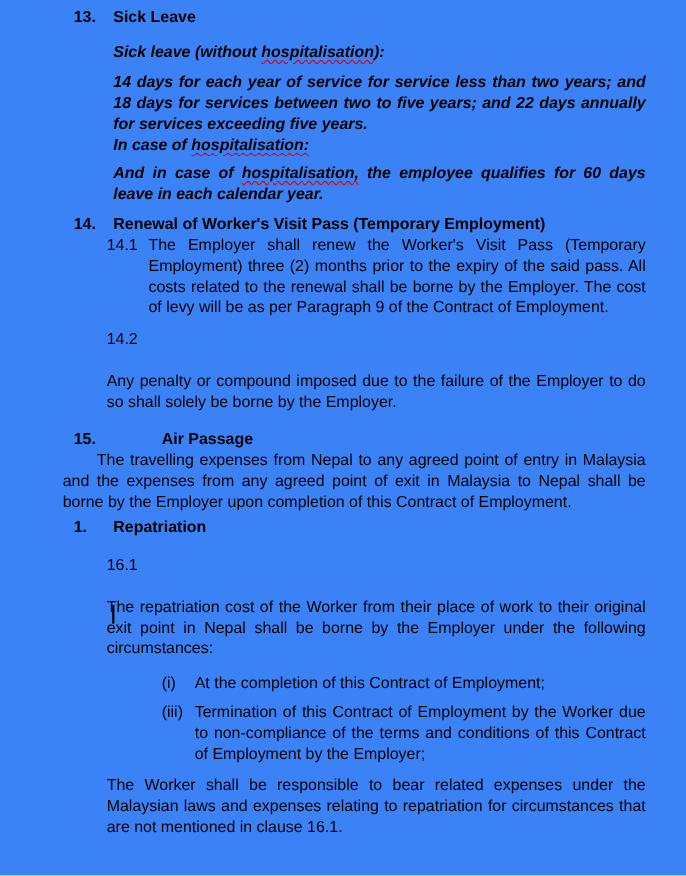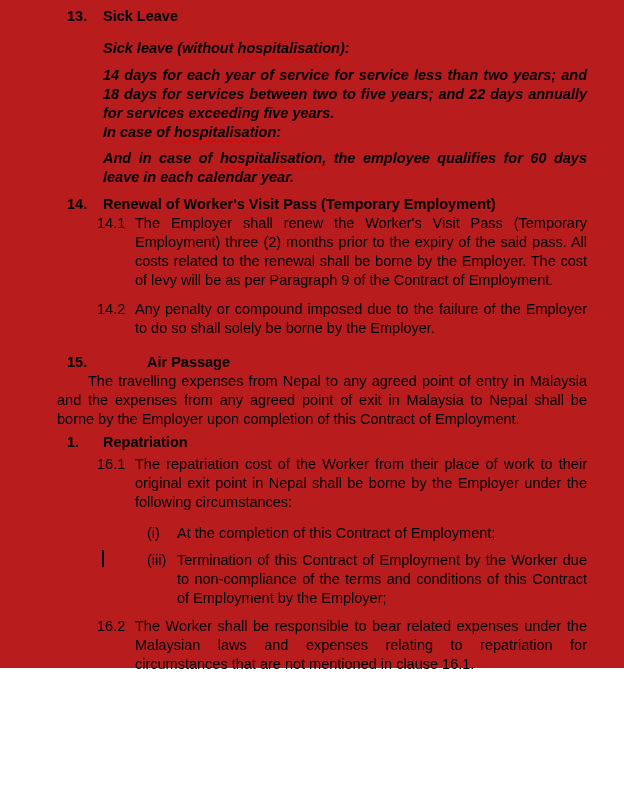"13." .page { background: #b91c1c -> #3b82f6; height: 668px -> 796px }
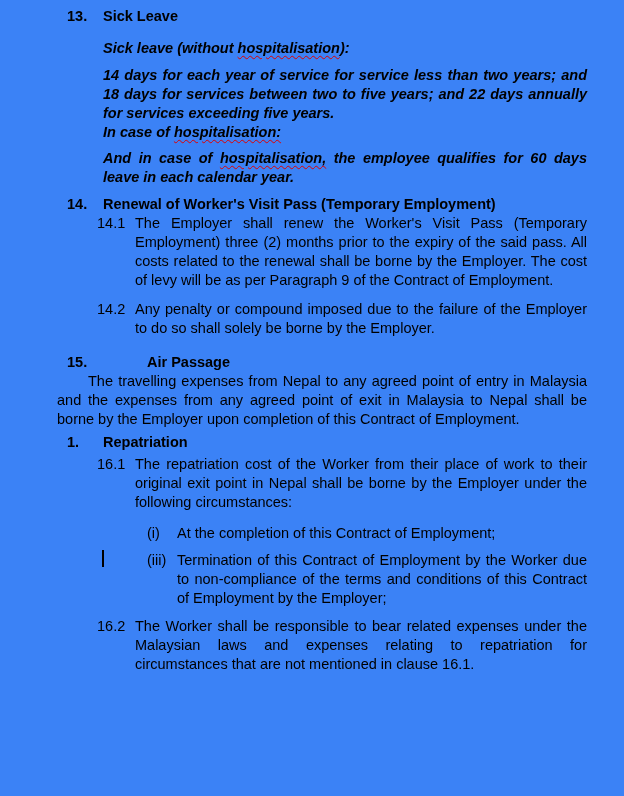"14.2" .mt10 { flex-direction: none -> column }
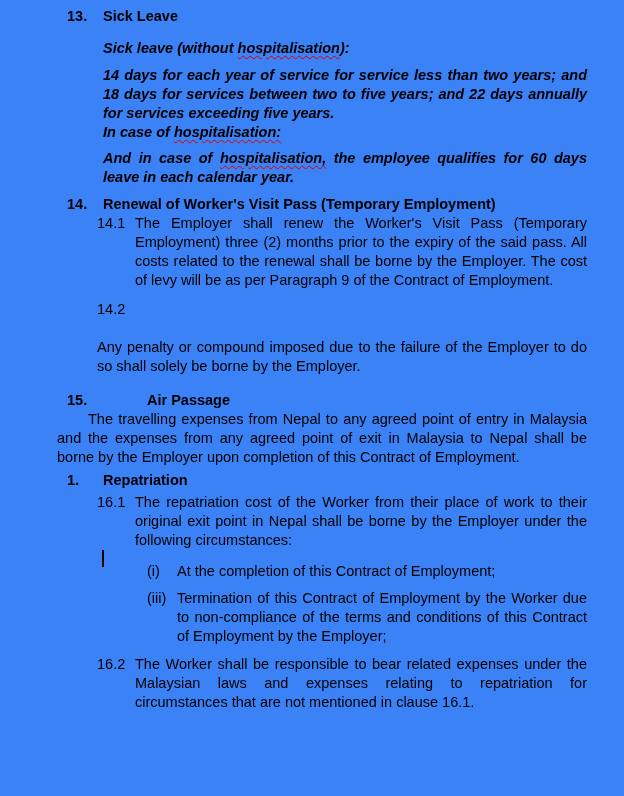"16.1" .mt1 { flex-direction: none -> column; margin-top: 3px -> 15px }
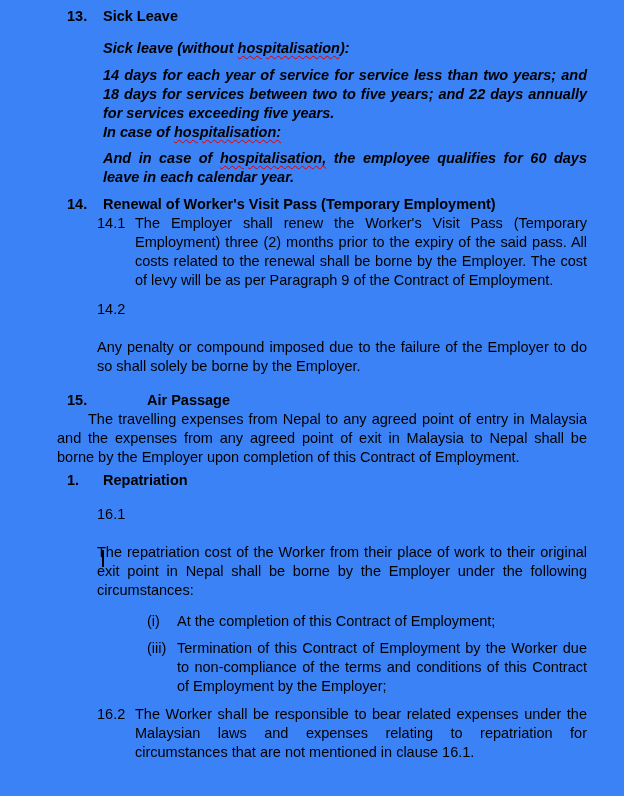"16.2" span.inum { html: <span>16.2</span> -> none }
